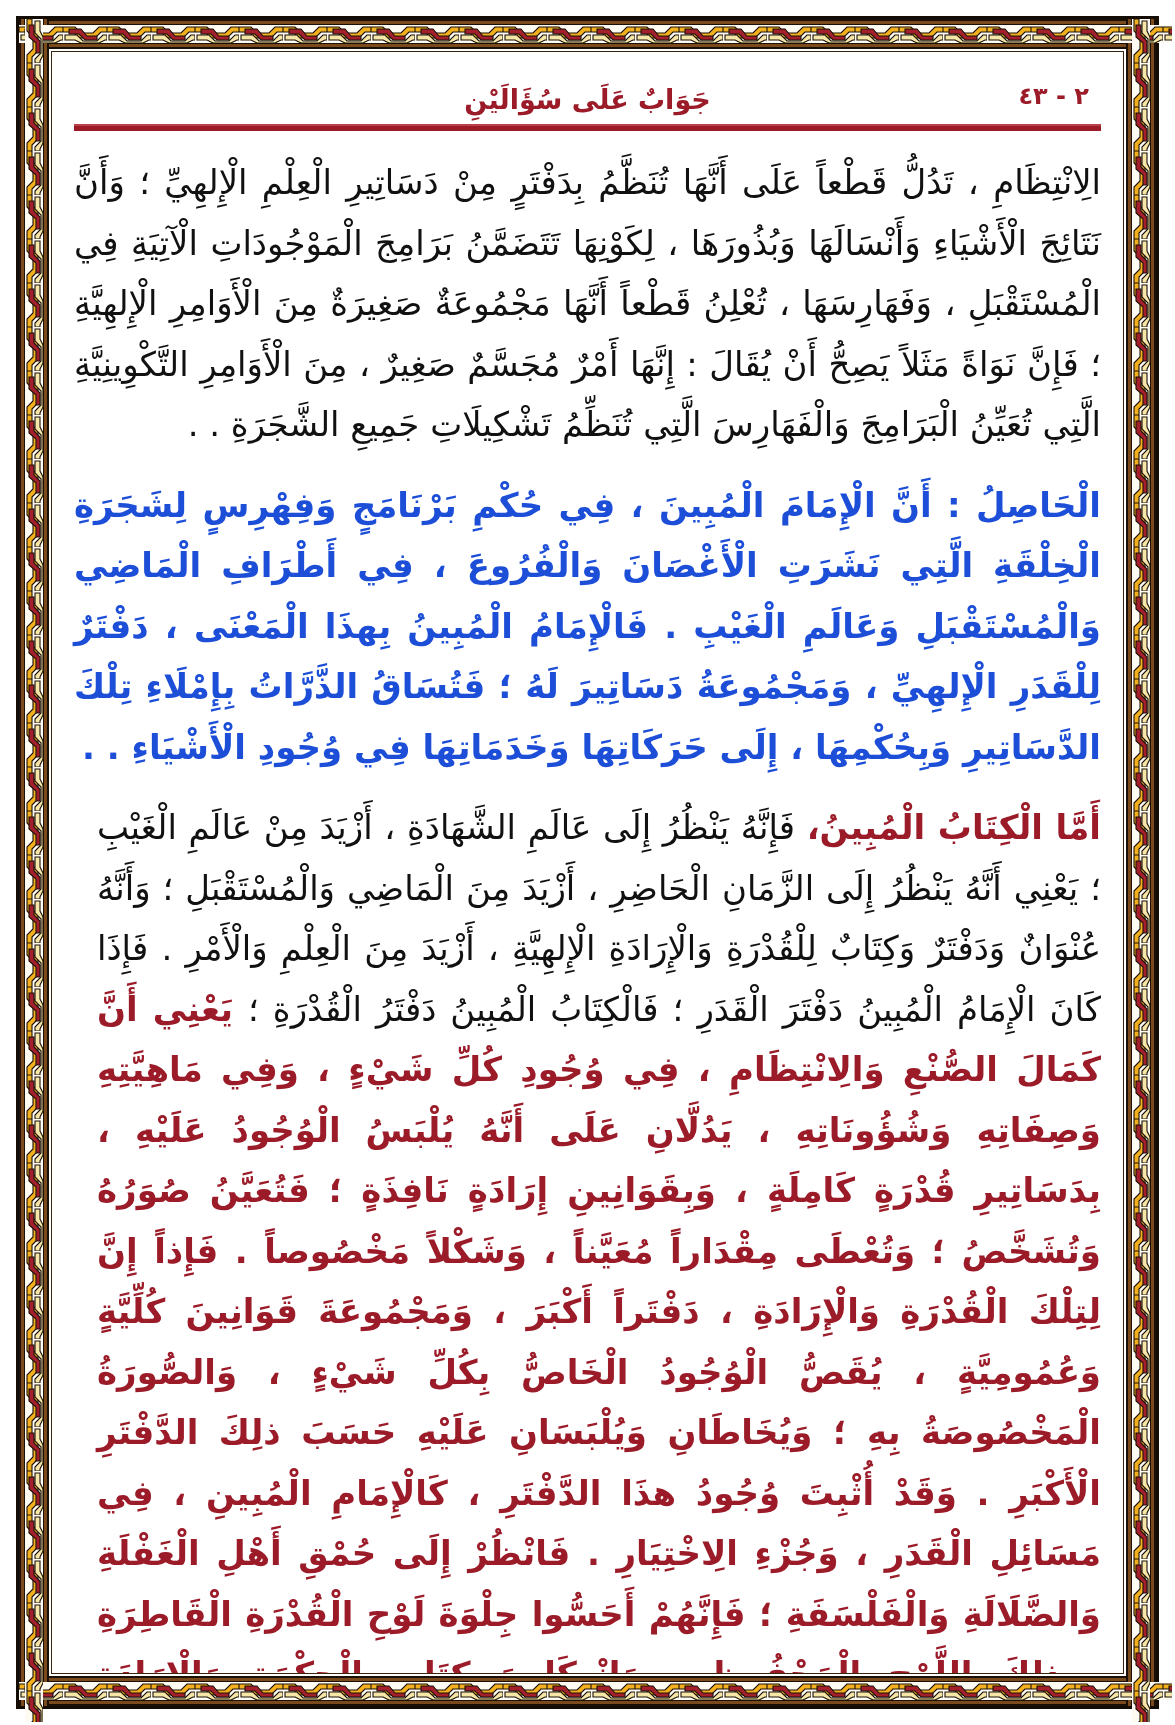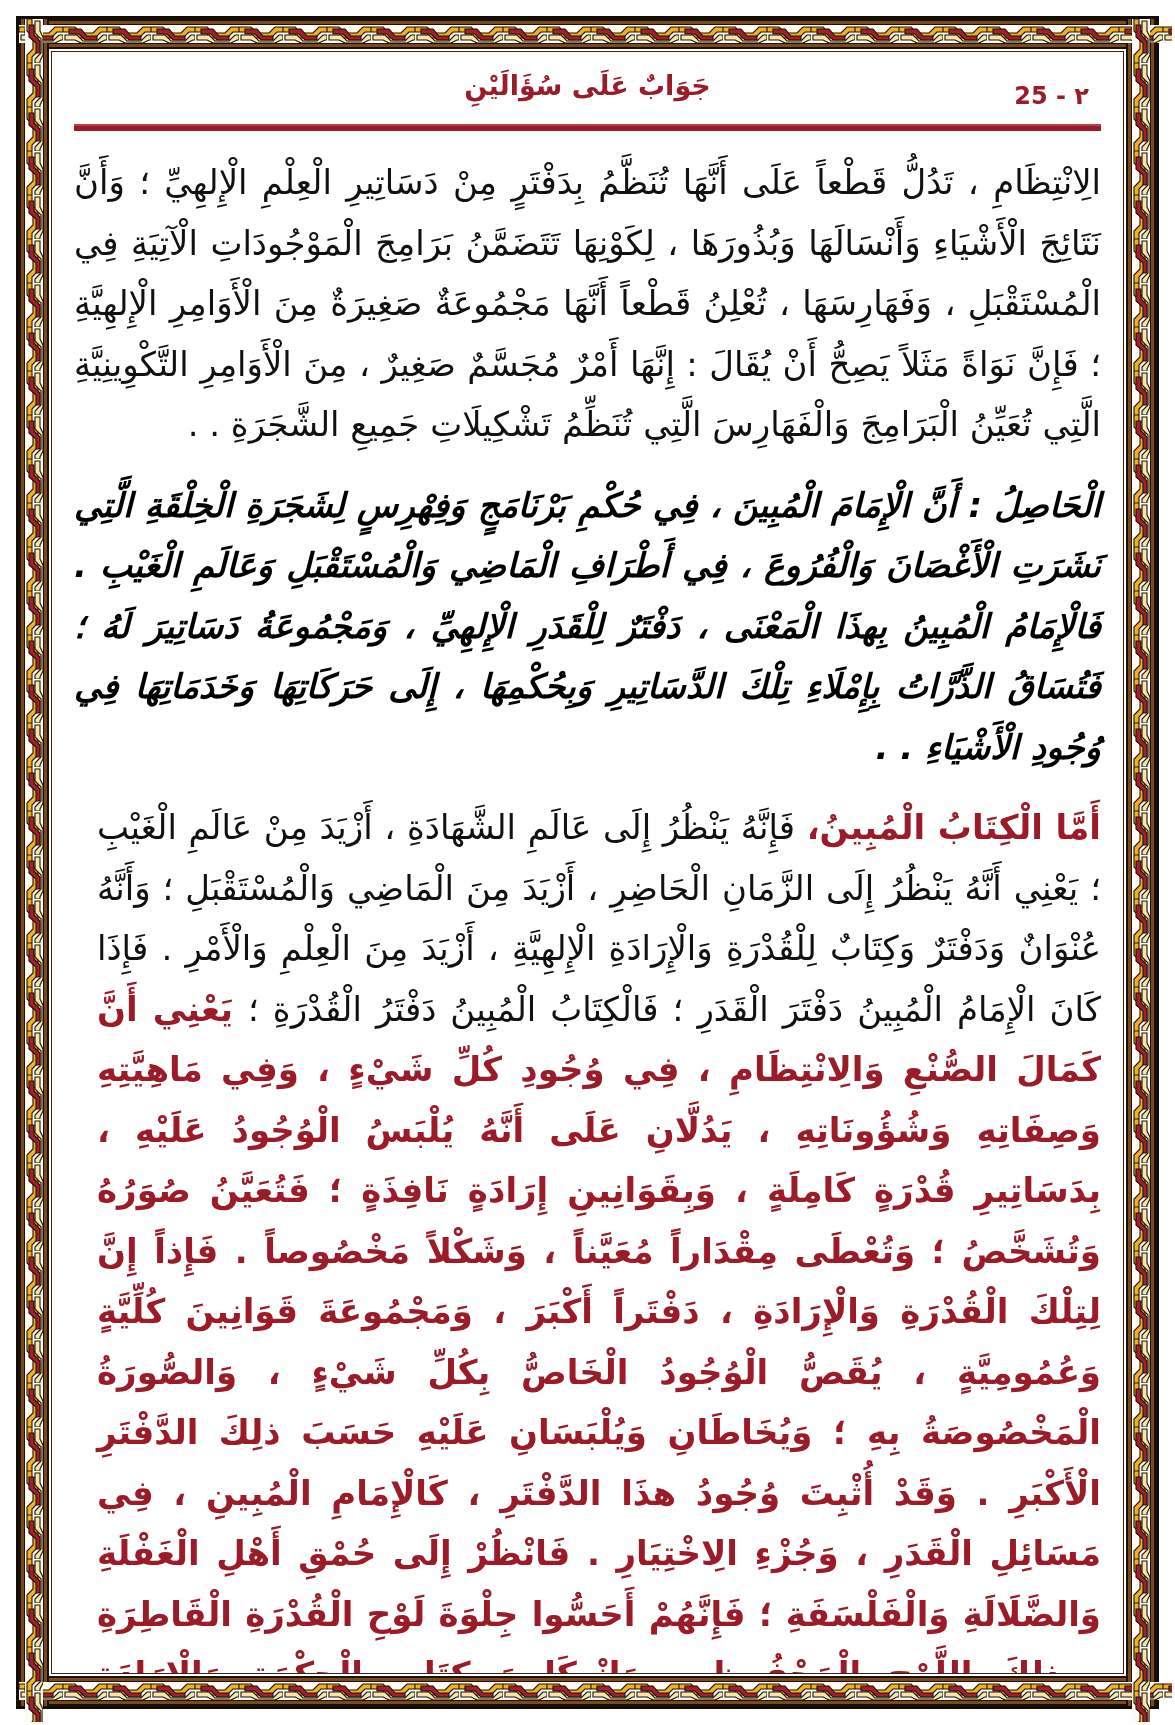"جَوَابٌ عَلَى سُؤَالَيْنِ" .header-title { top: 0 -> 14px }
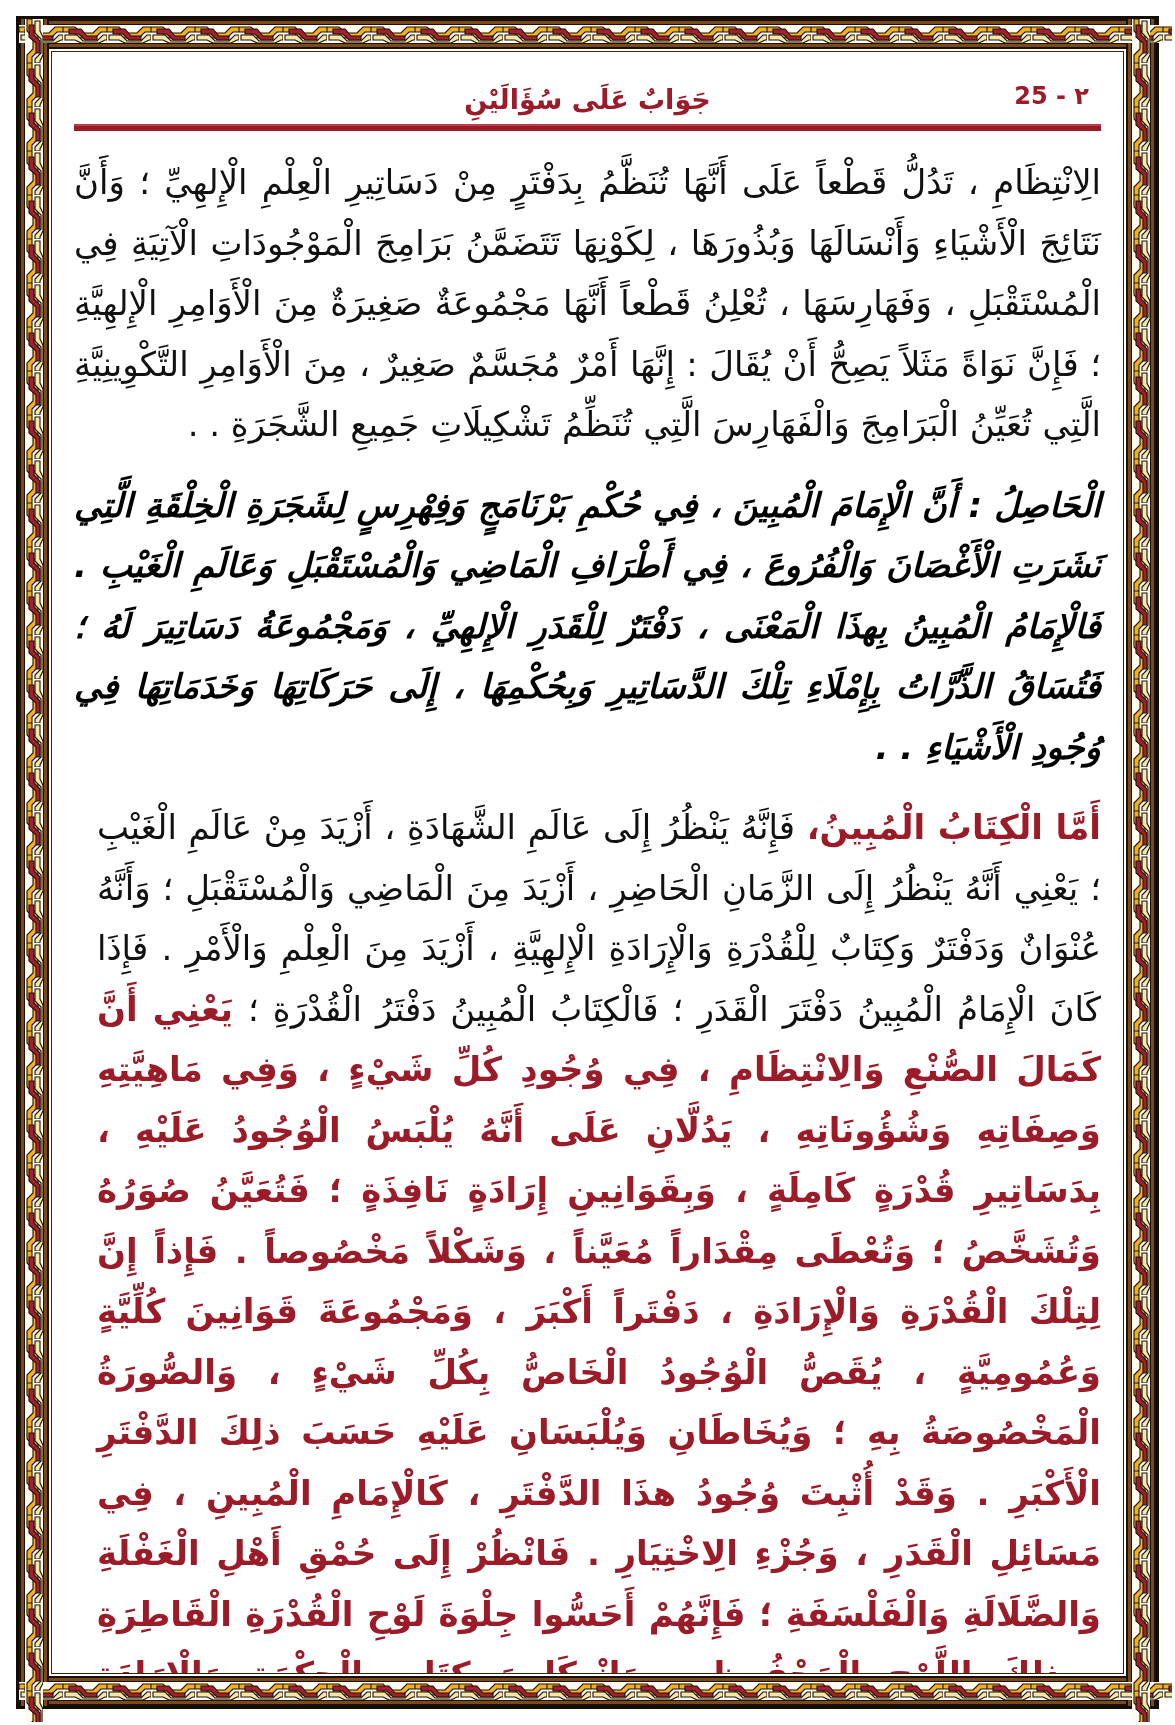"٢ - 25" div.header-folio { text: 25 -> ٤٣ }
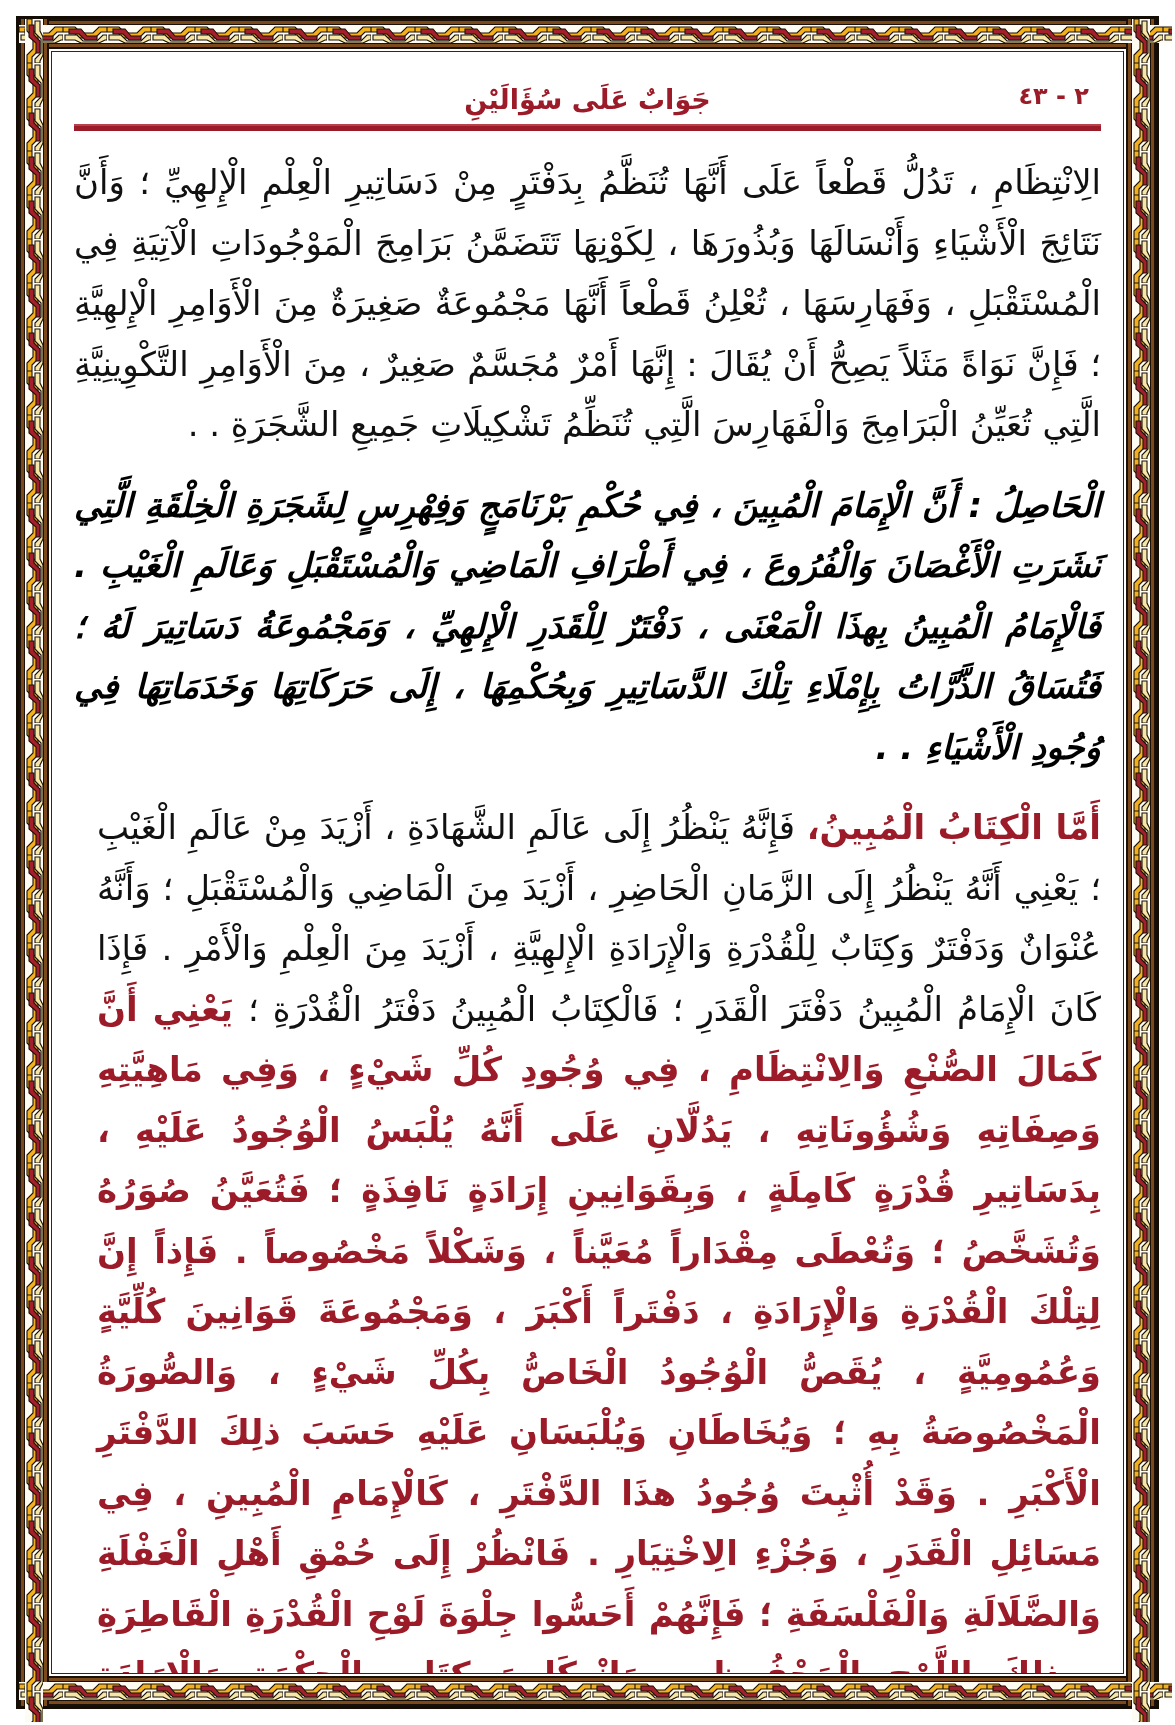"الْحَاصِلُ : أَنَّ الْإِمَامَ الْمُبِينَ" .para.red { color: #000000 -> #1d4ed8; font-style: italic -> none }
